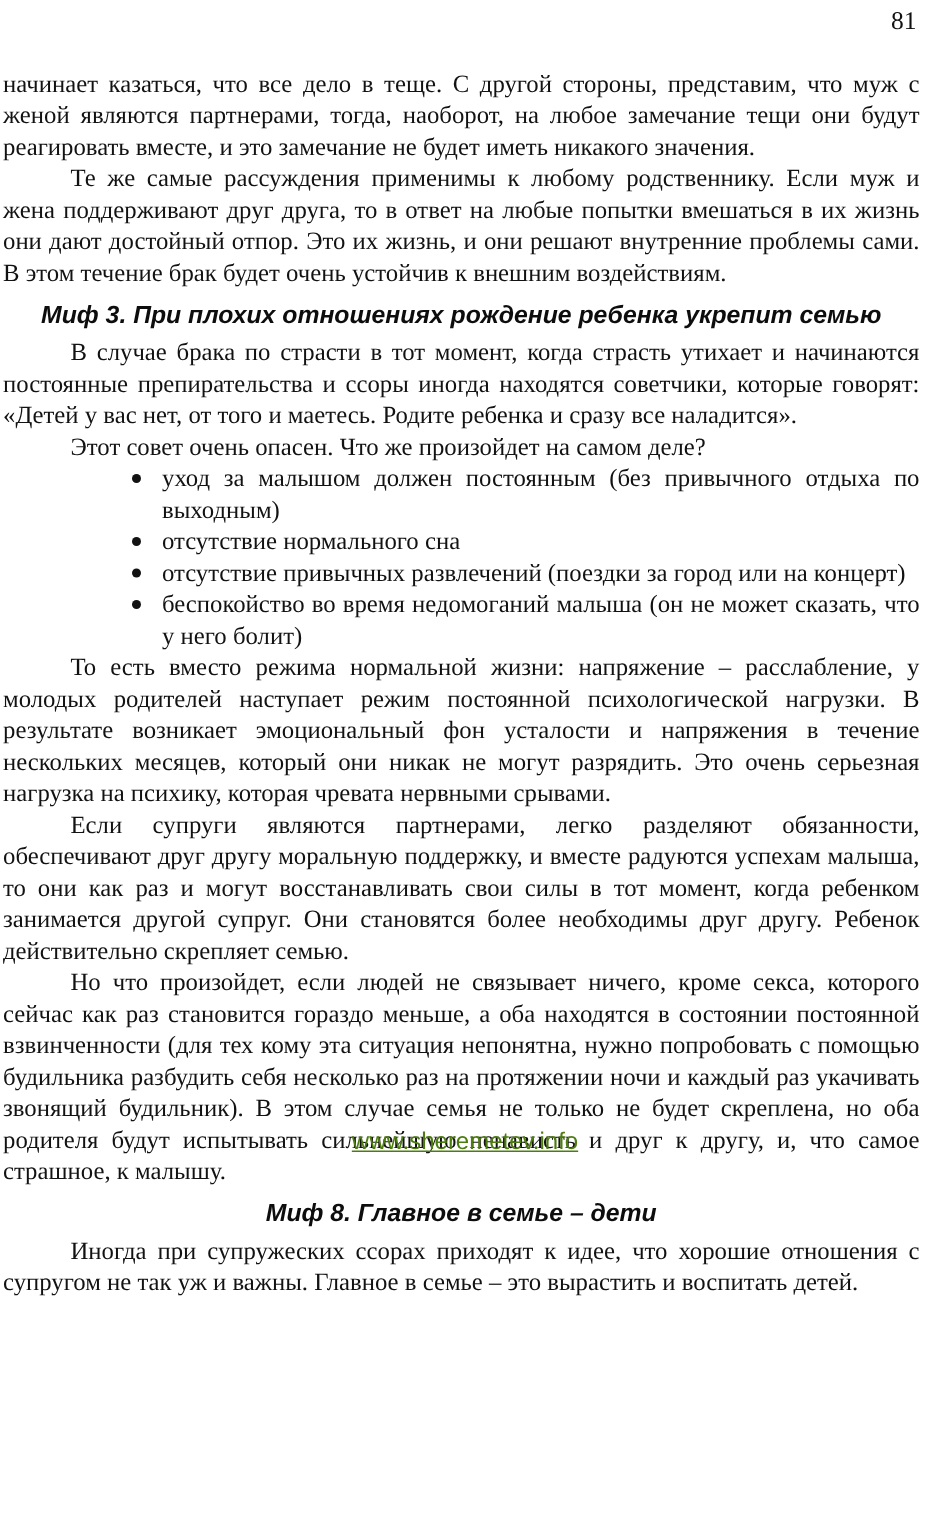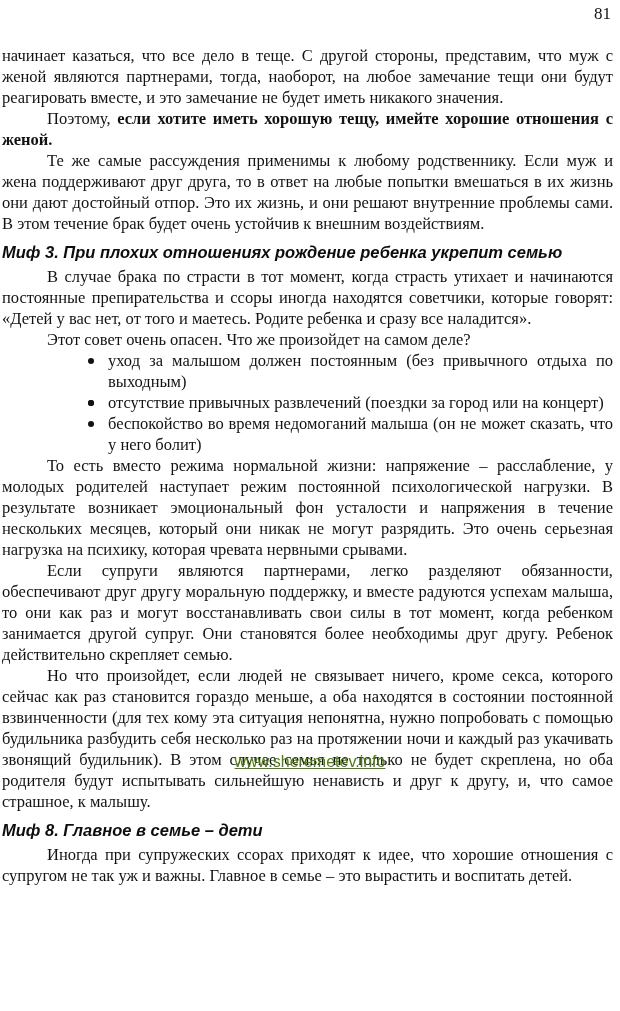"Поэтому, если хотите иметь хорошую" p.para { html: <p><span>Поэтому, </span><b>если хотите иметь хорошую тещу, имейте хорошие отношения с женой.</b></p> -> none }
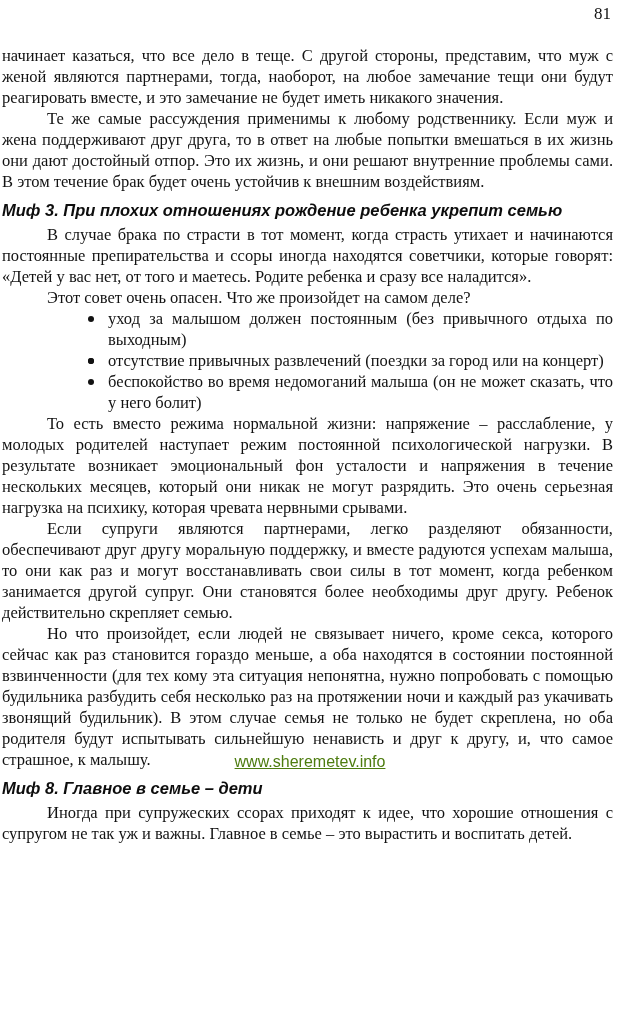"Миф 3. При плохих отношениях" h2.myth-heading { text-align: left -> center }
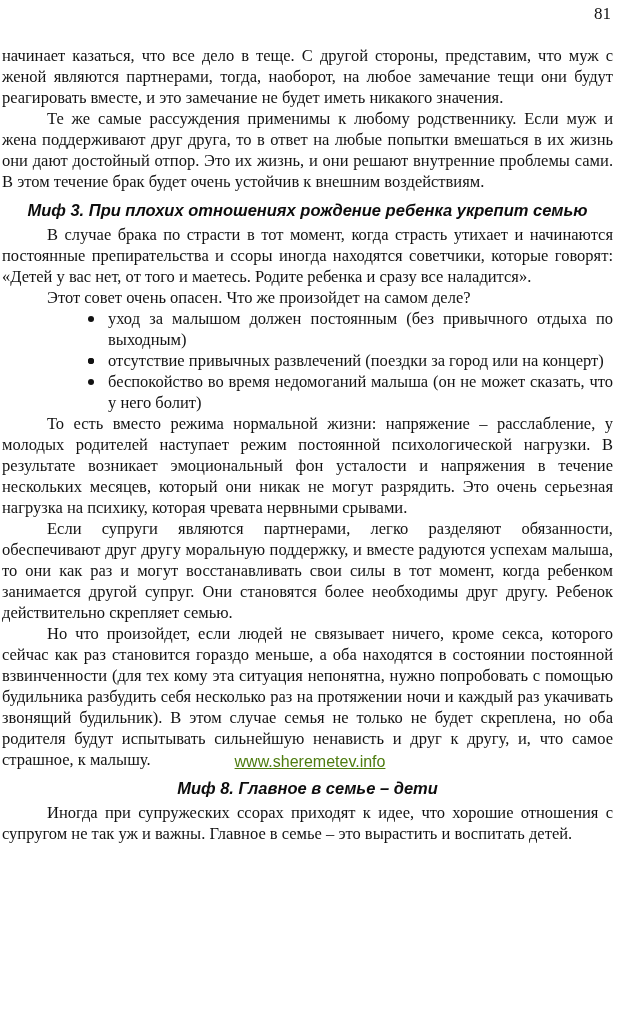"отсутствие нормального сна" span { html: none -> <span>отсутствие нормального сна</span> }
